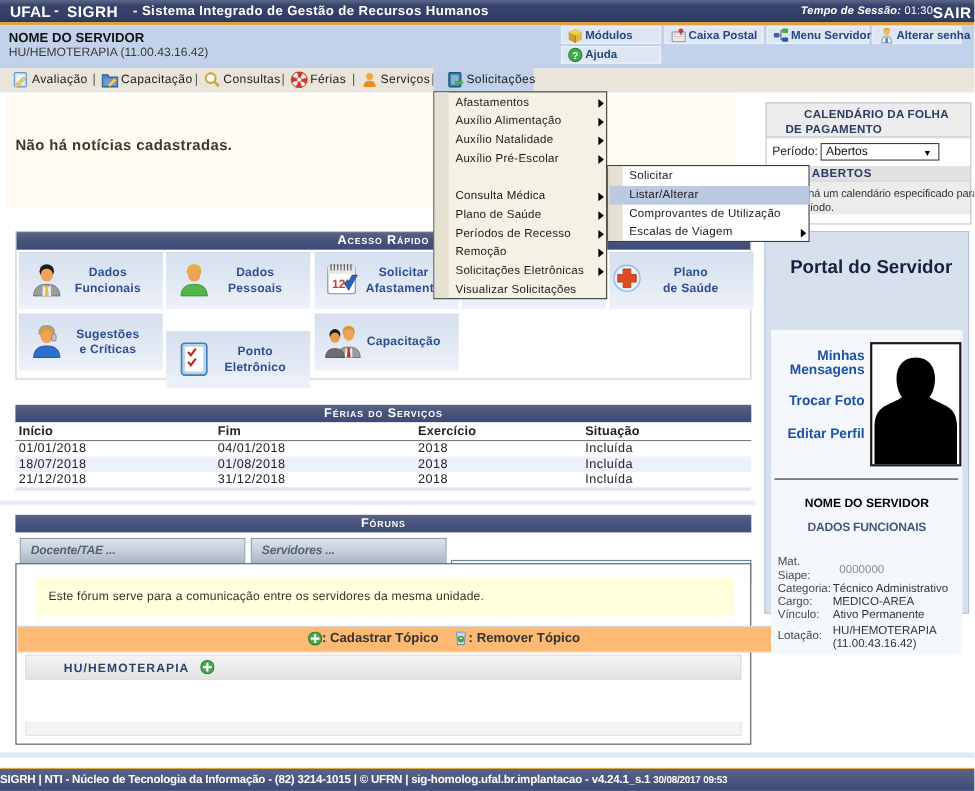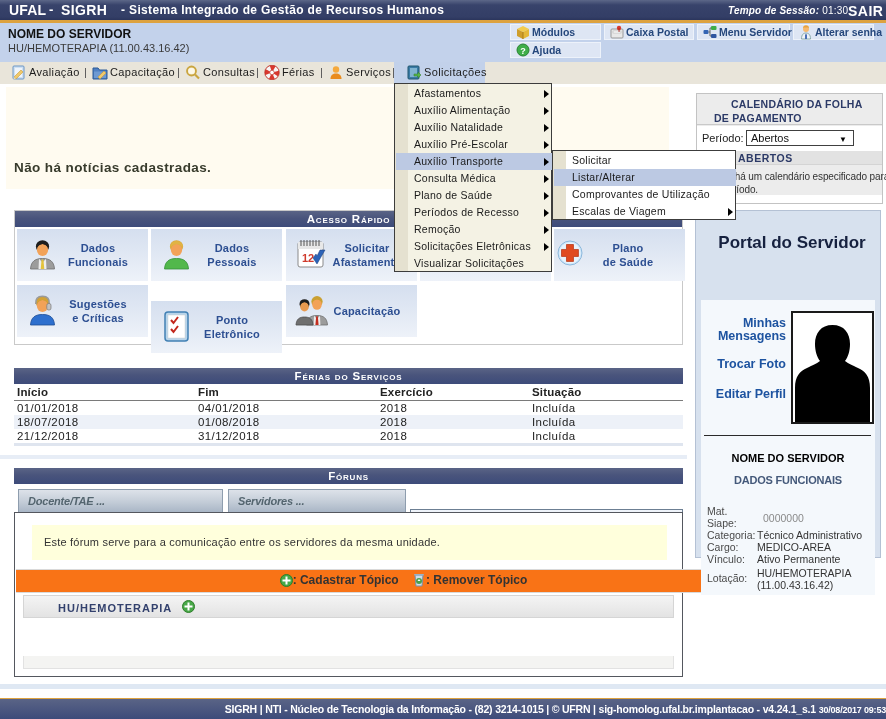"Não há notícias cadastradas." #news div { margin-top: 36px -> none }
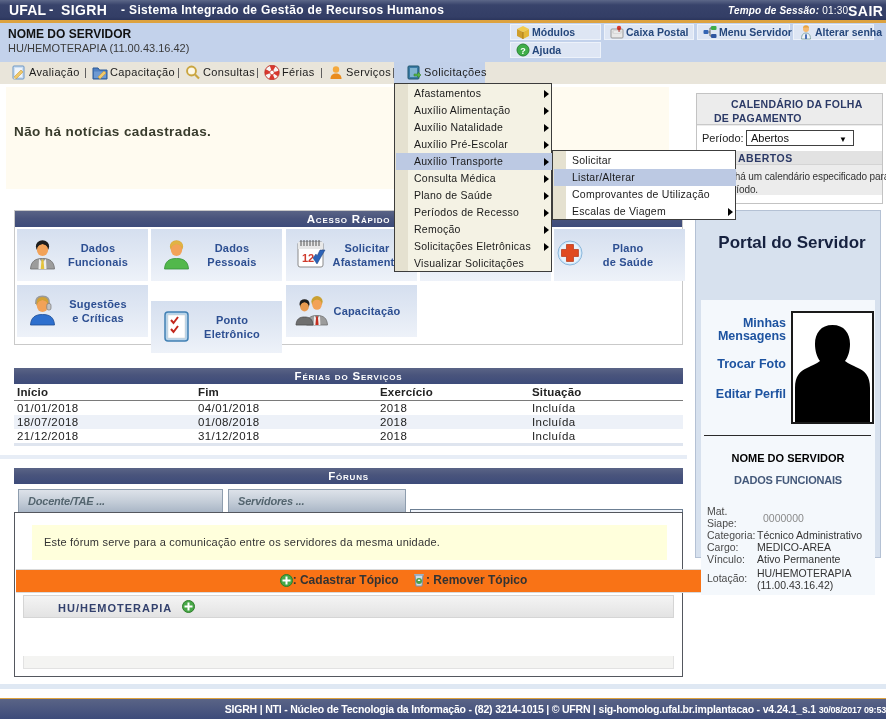"Auxílio Transporte" div.mi { html: <div>Auxílio Transporte<span></span></div> -> none }
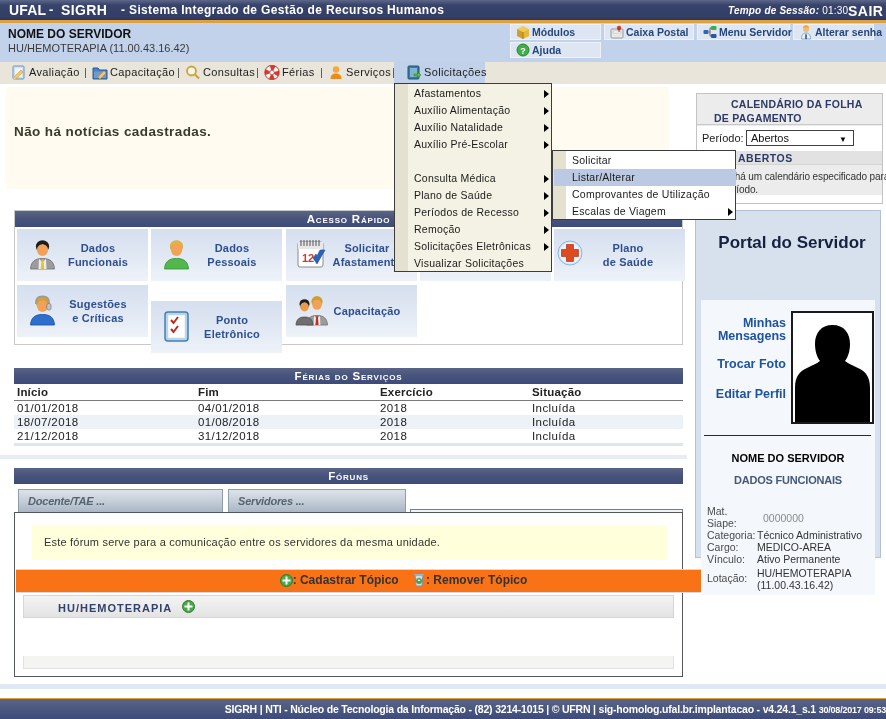": Cadastrar Tópico : Remover" #fbox .legend { background: #f97316 -> #fdba74 }
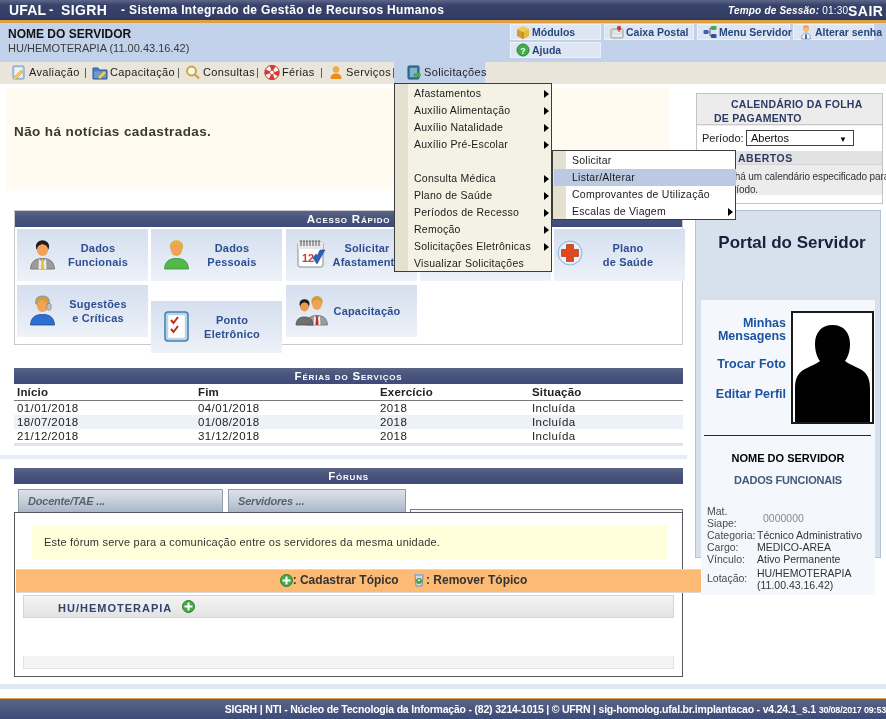"SIGRH | NTI - Núcleo" #footer div { text-align: right -> left }
